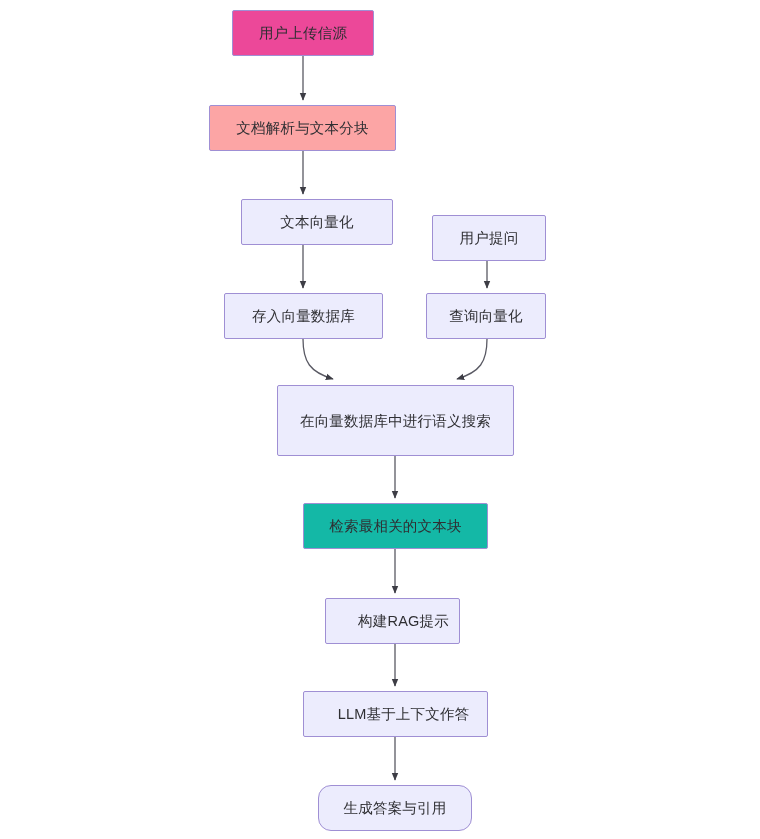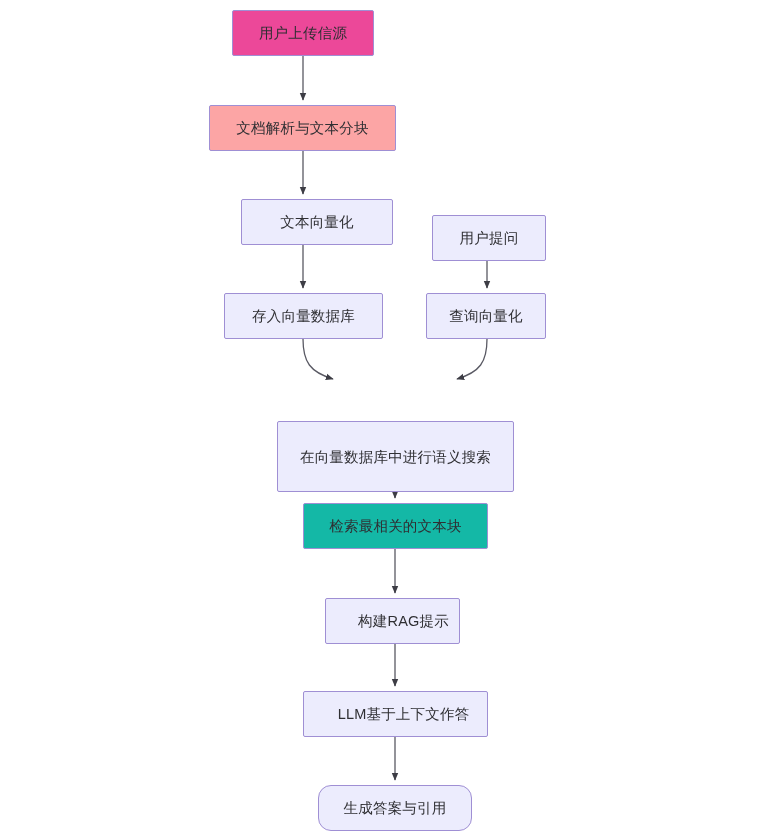"在向量数据库中进行语义搜索" div.node { margin-top: 36px -> none }
